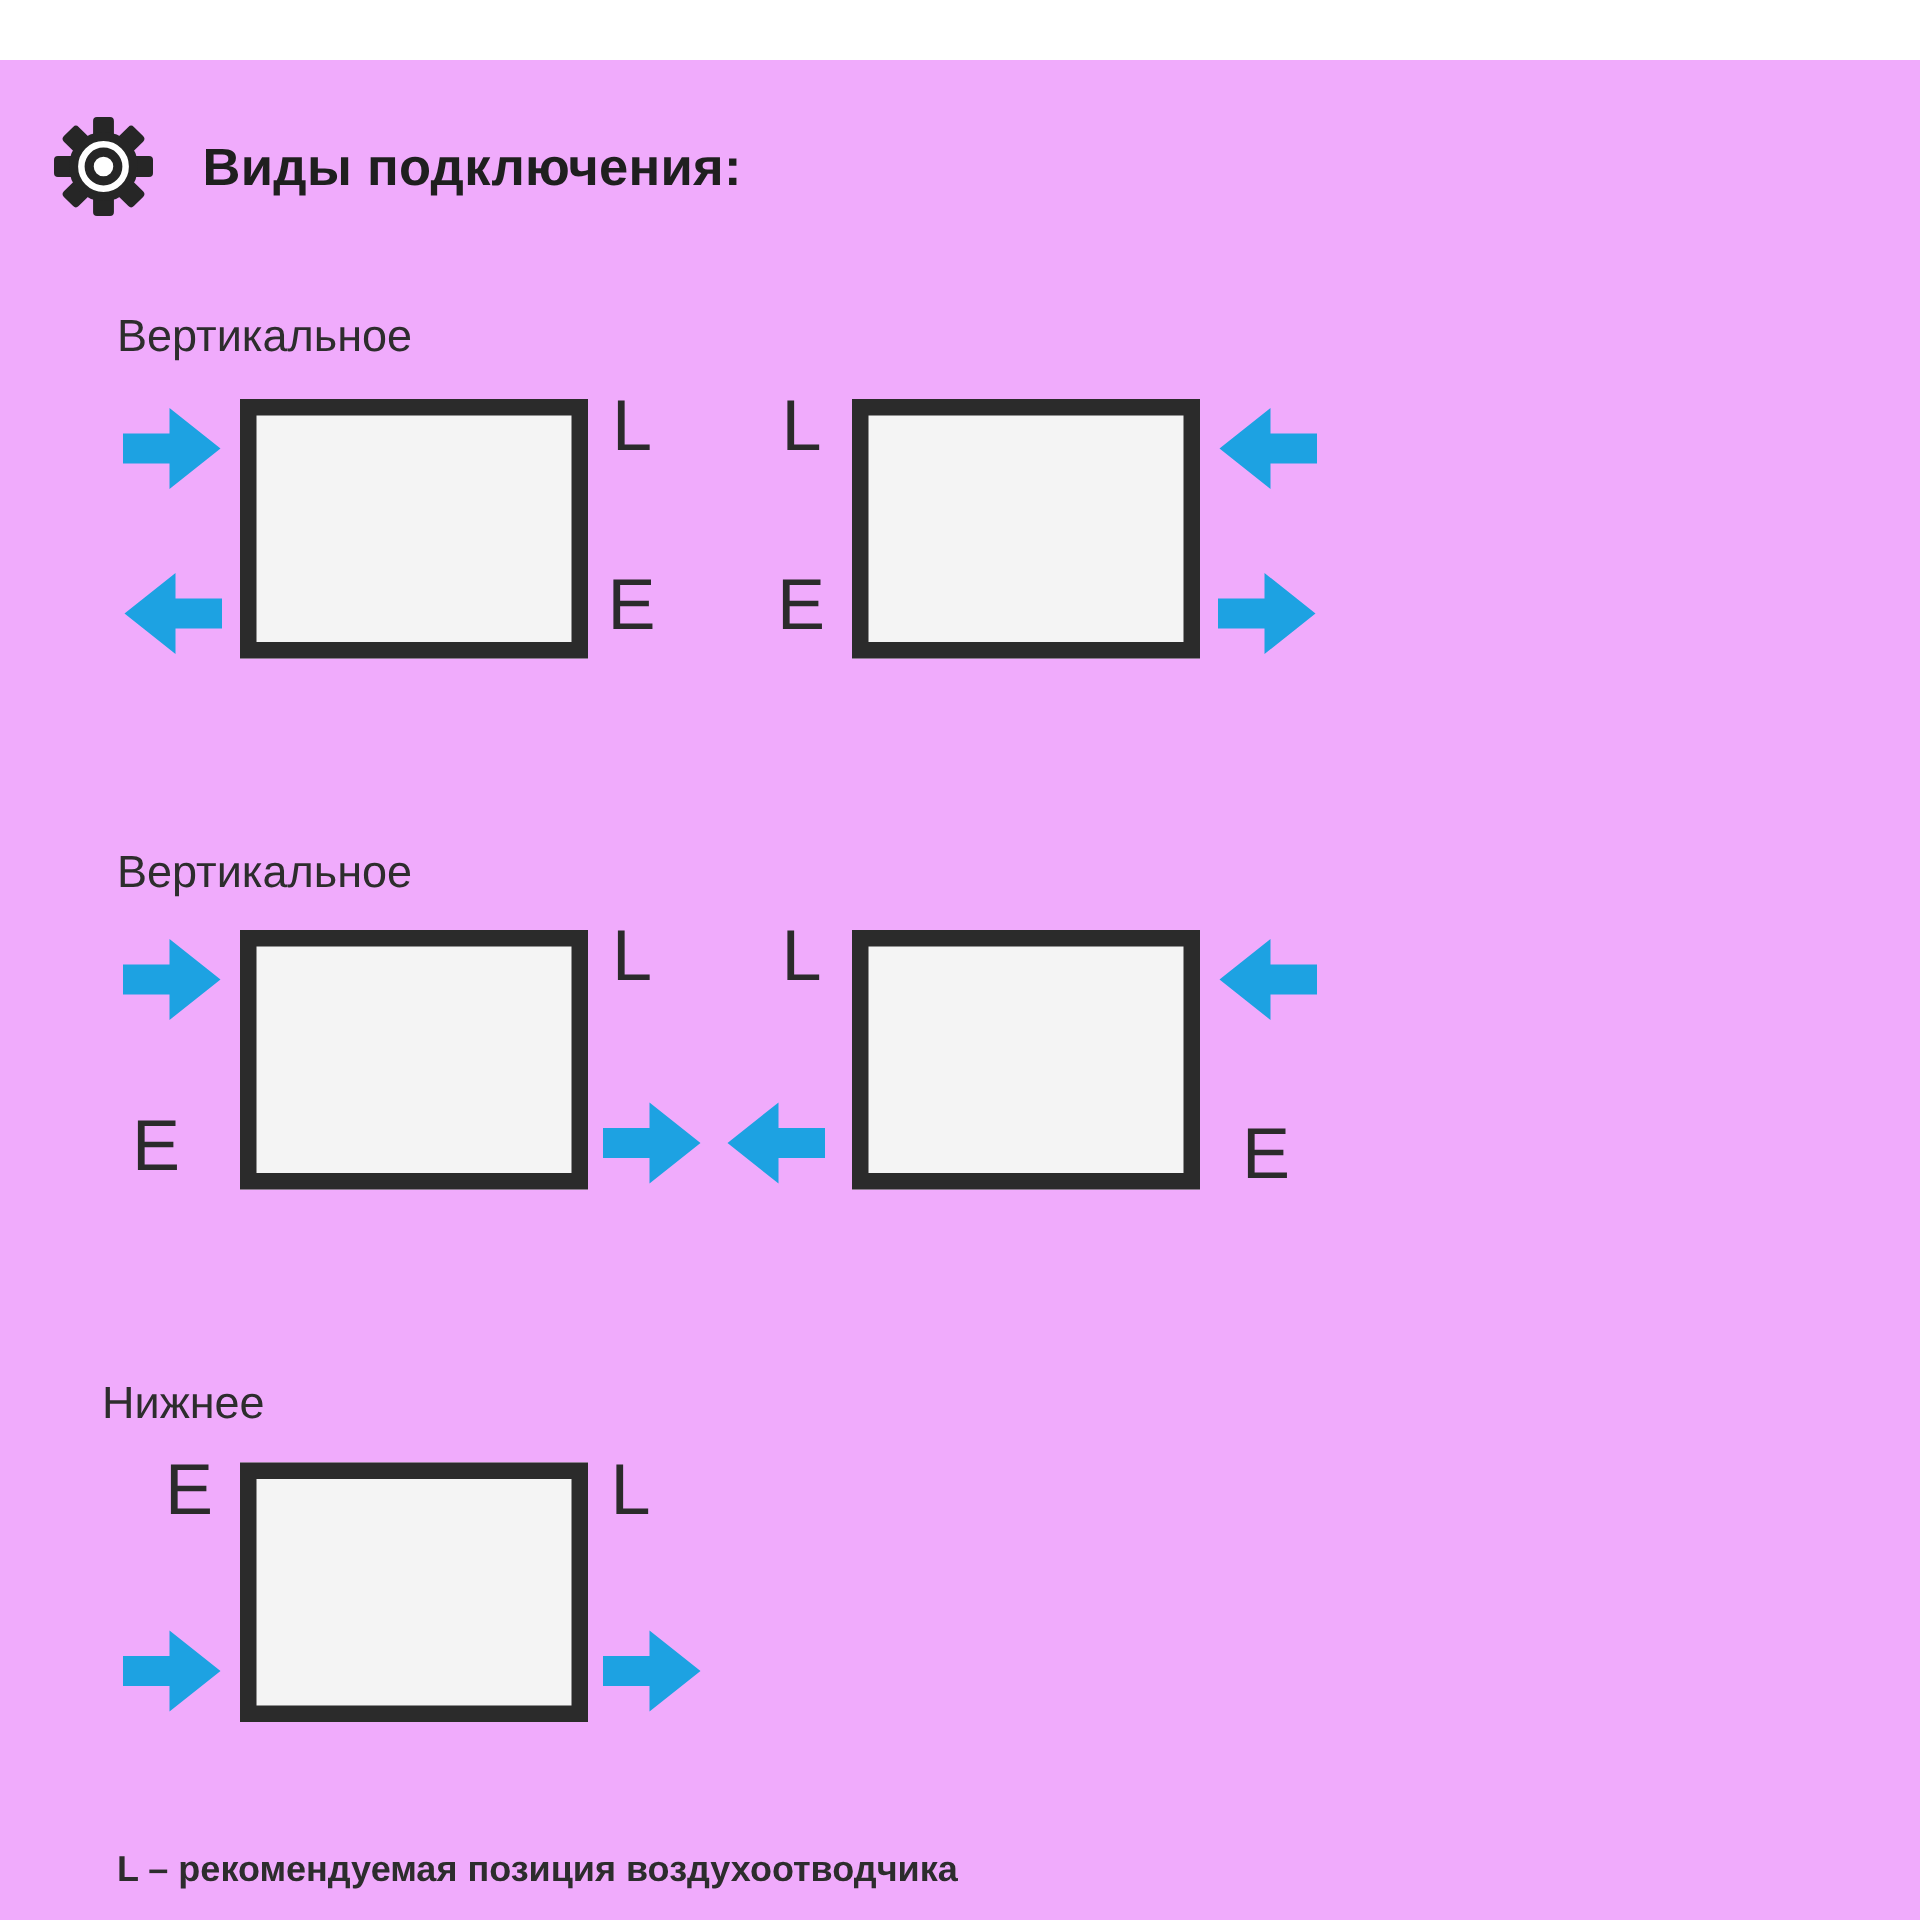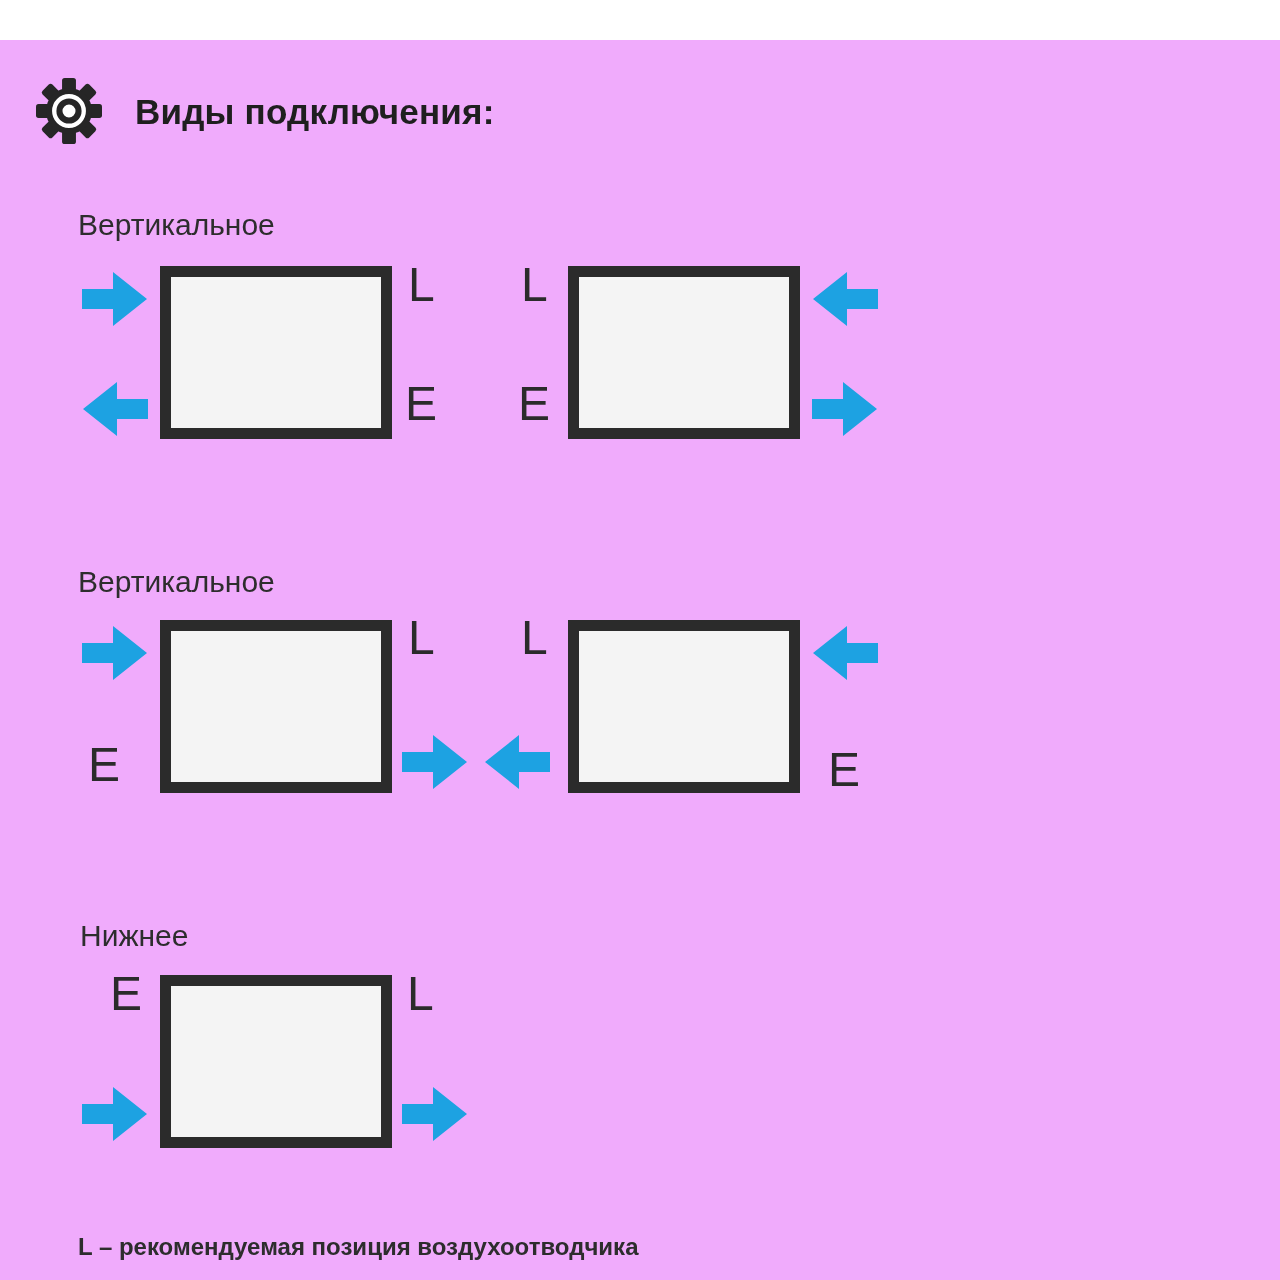"Нижнее" div.sec-label { left: 80px -> 68px }
